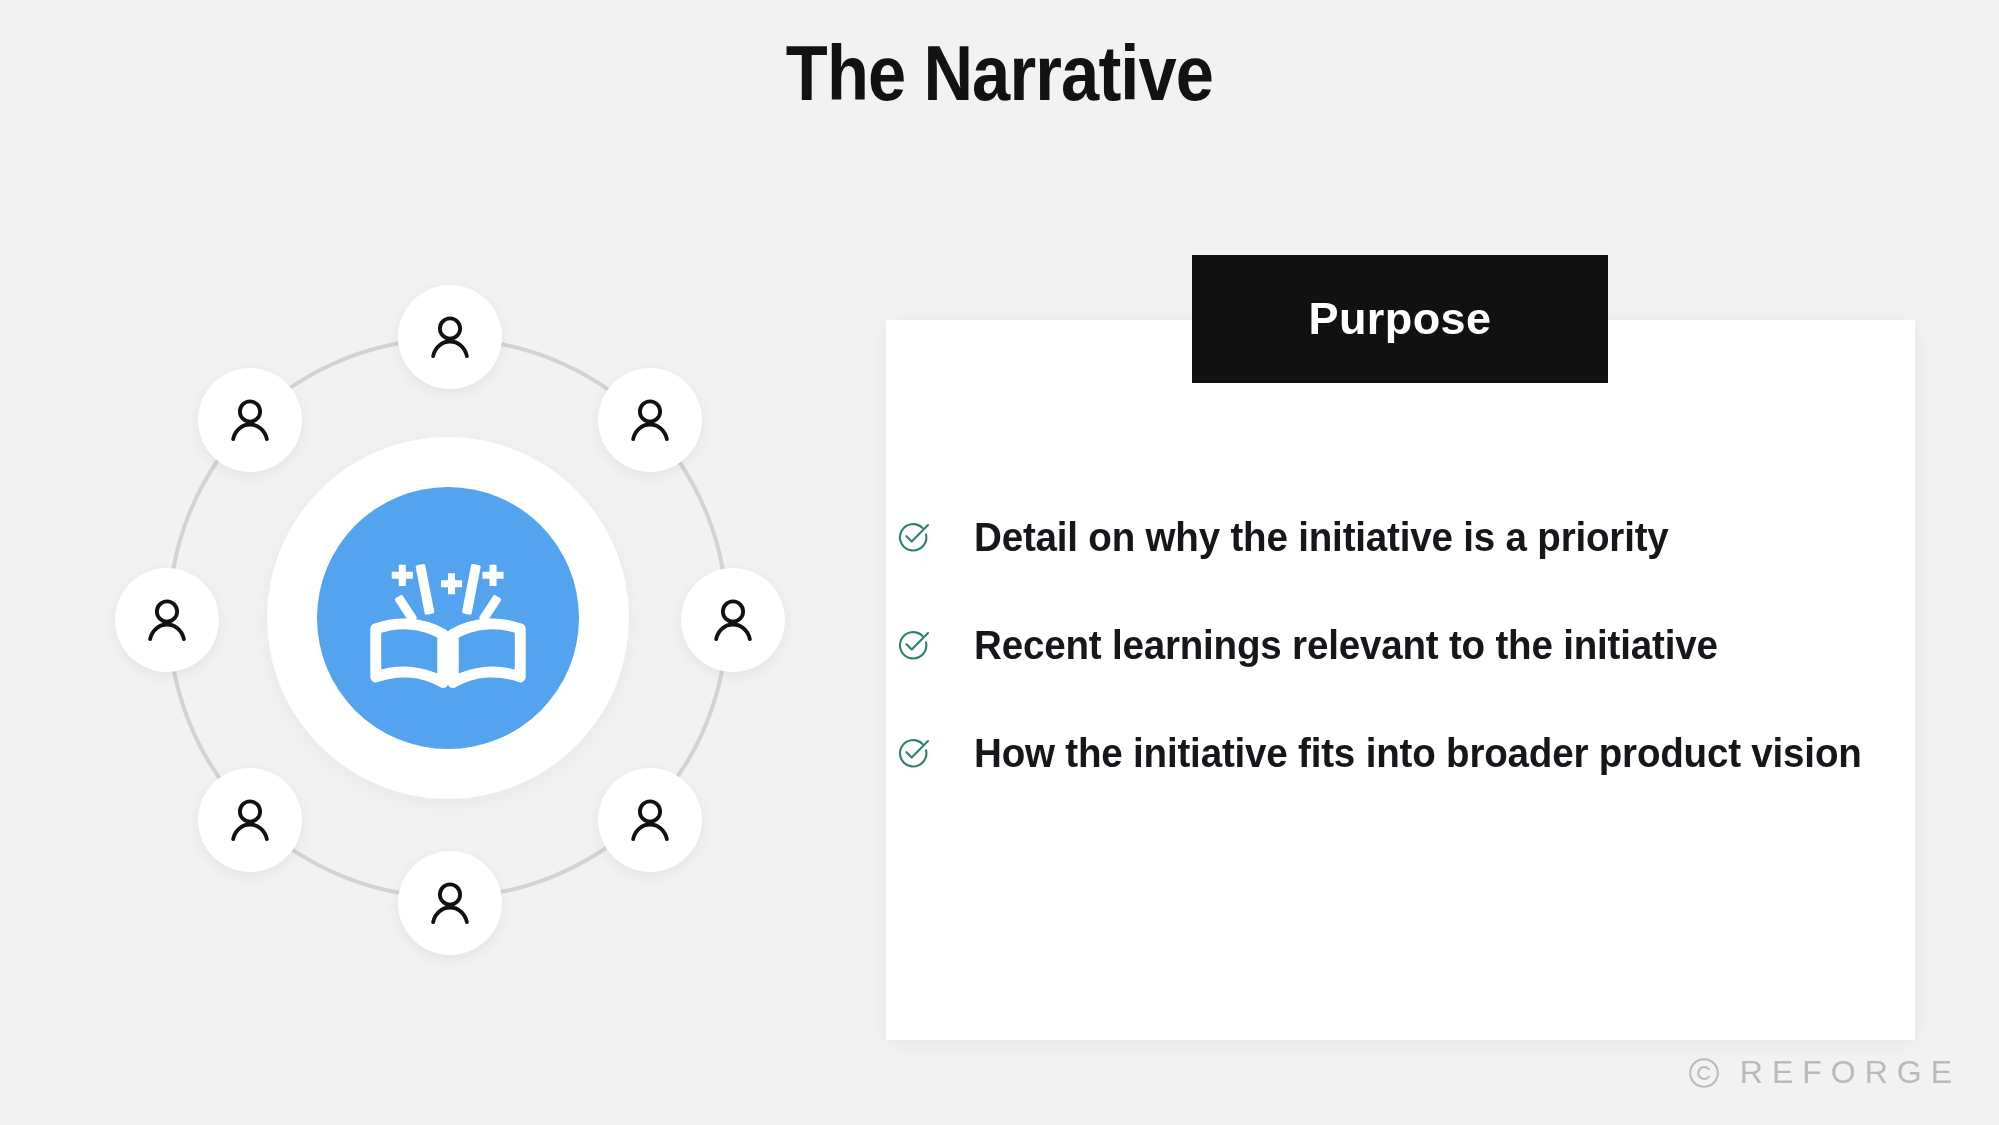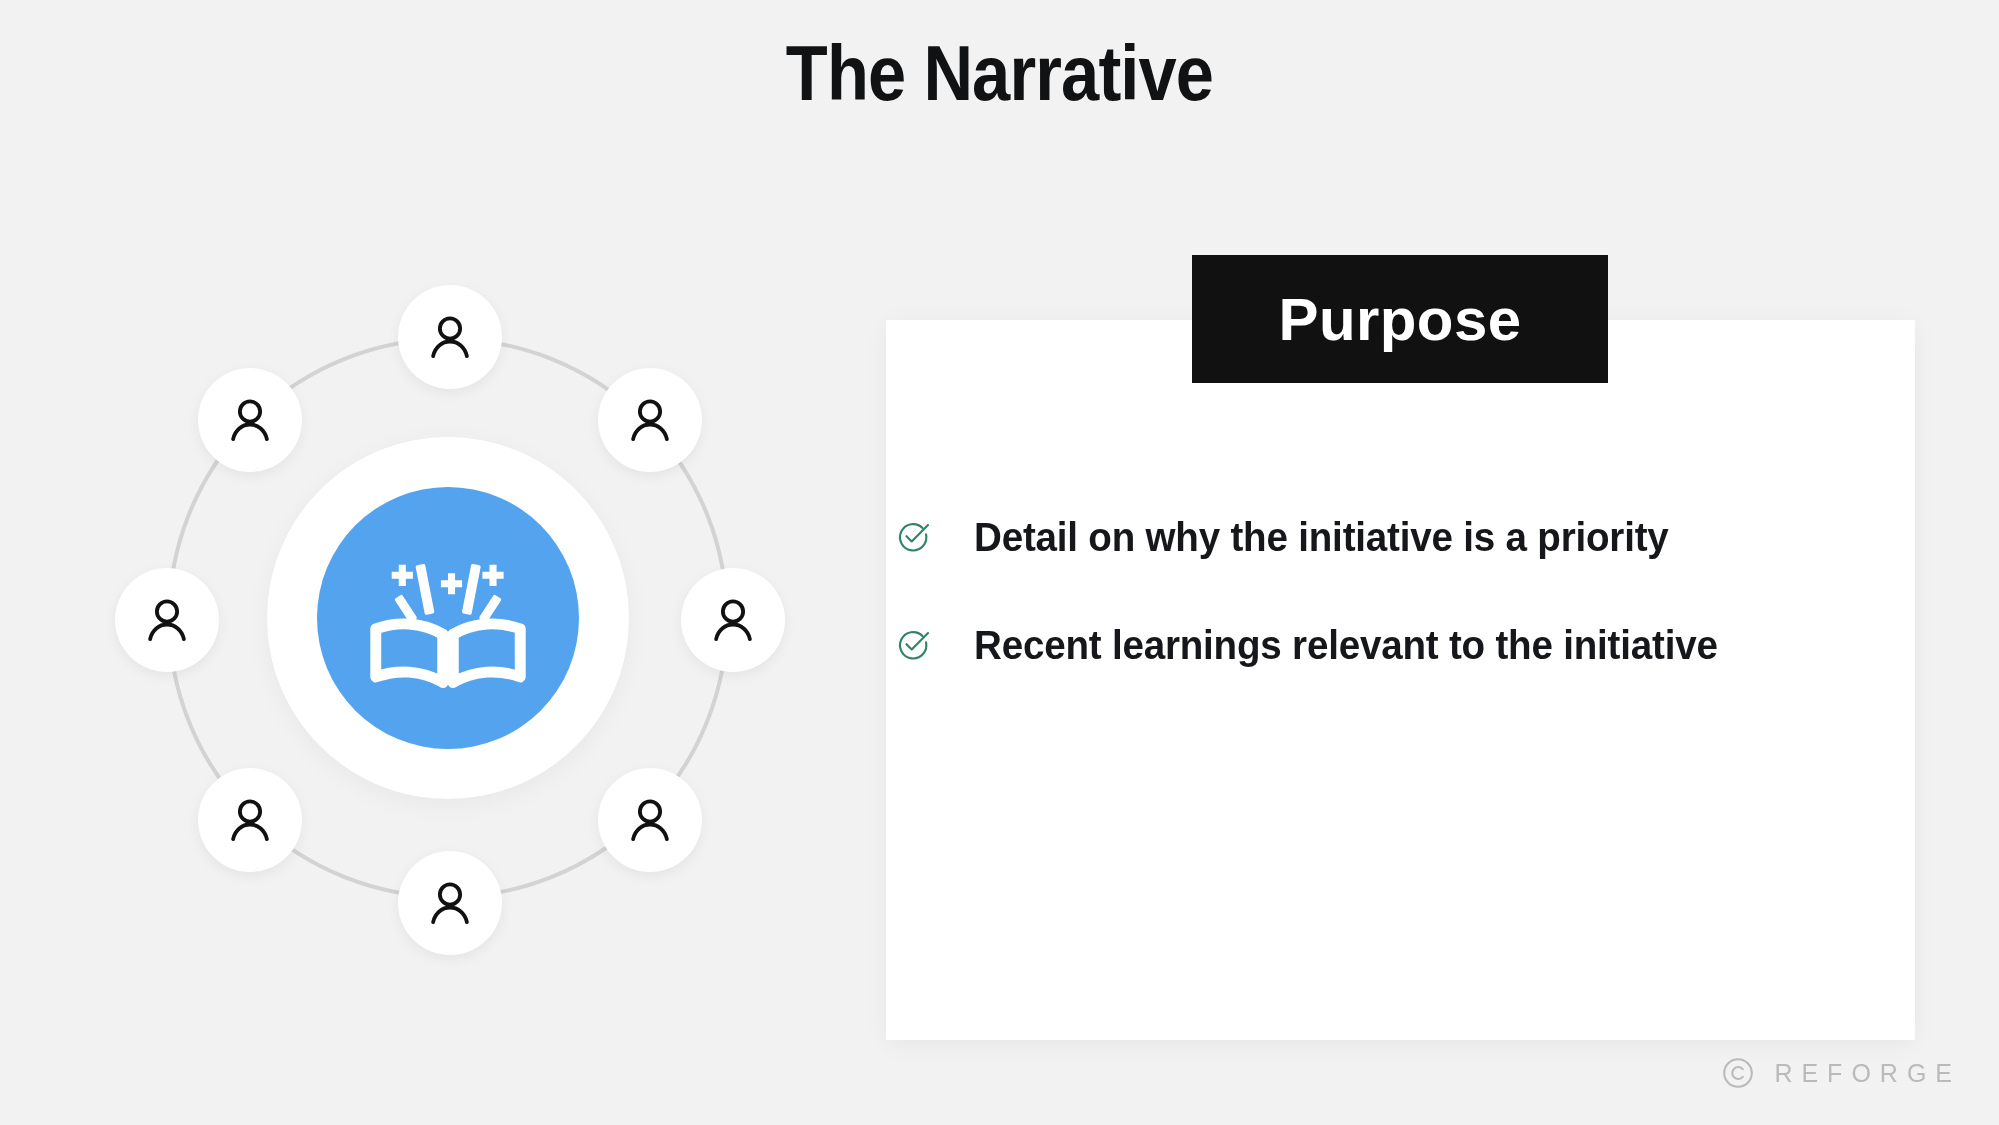"Purpose" .badge-label { font-size: 60px -> 45px }
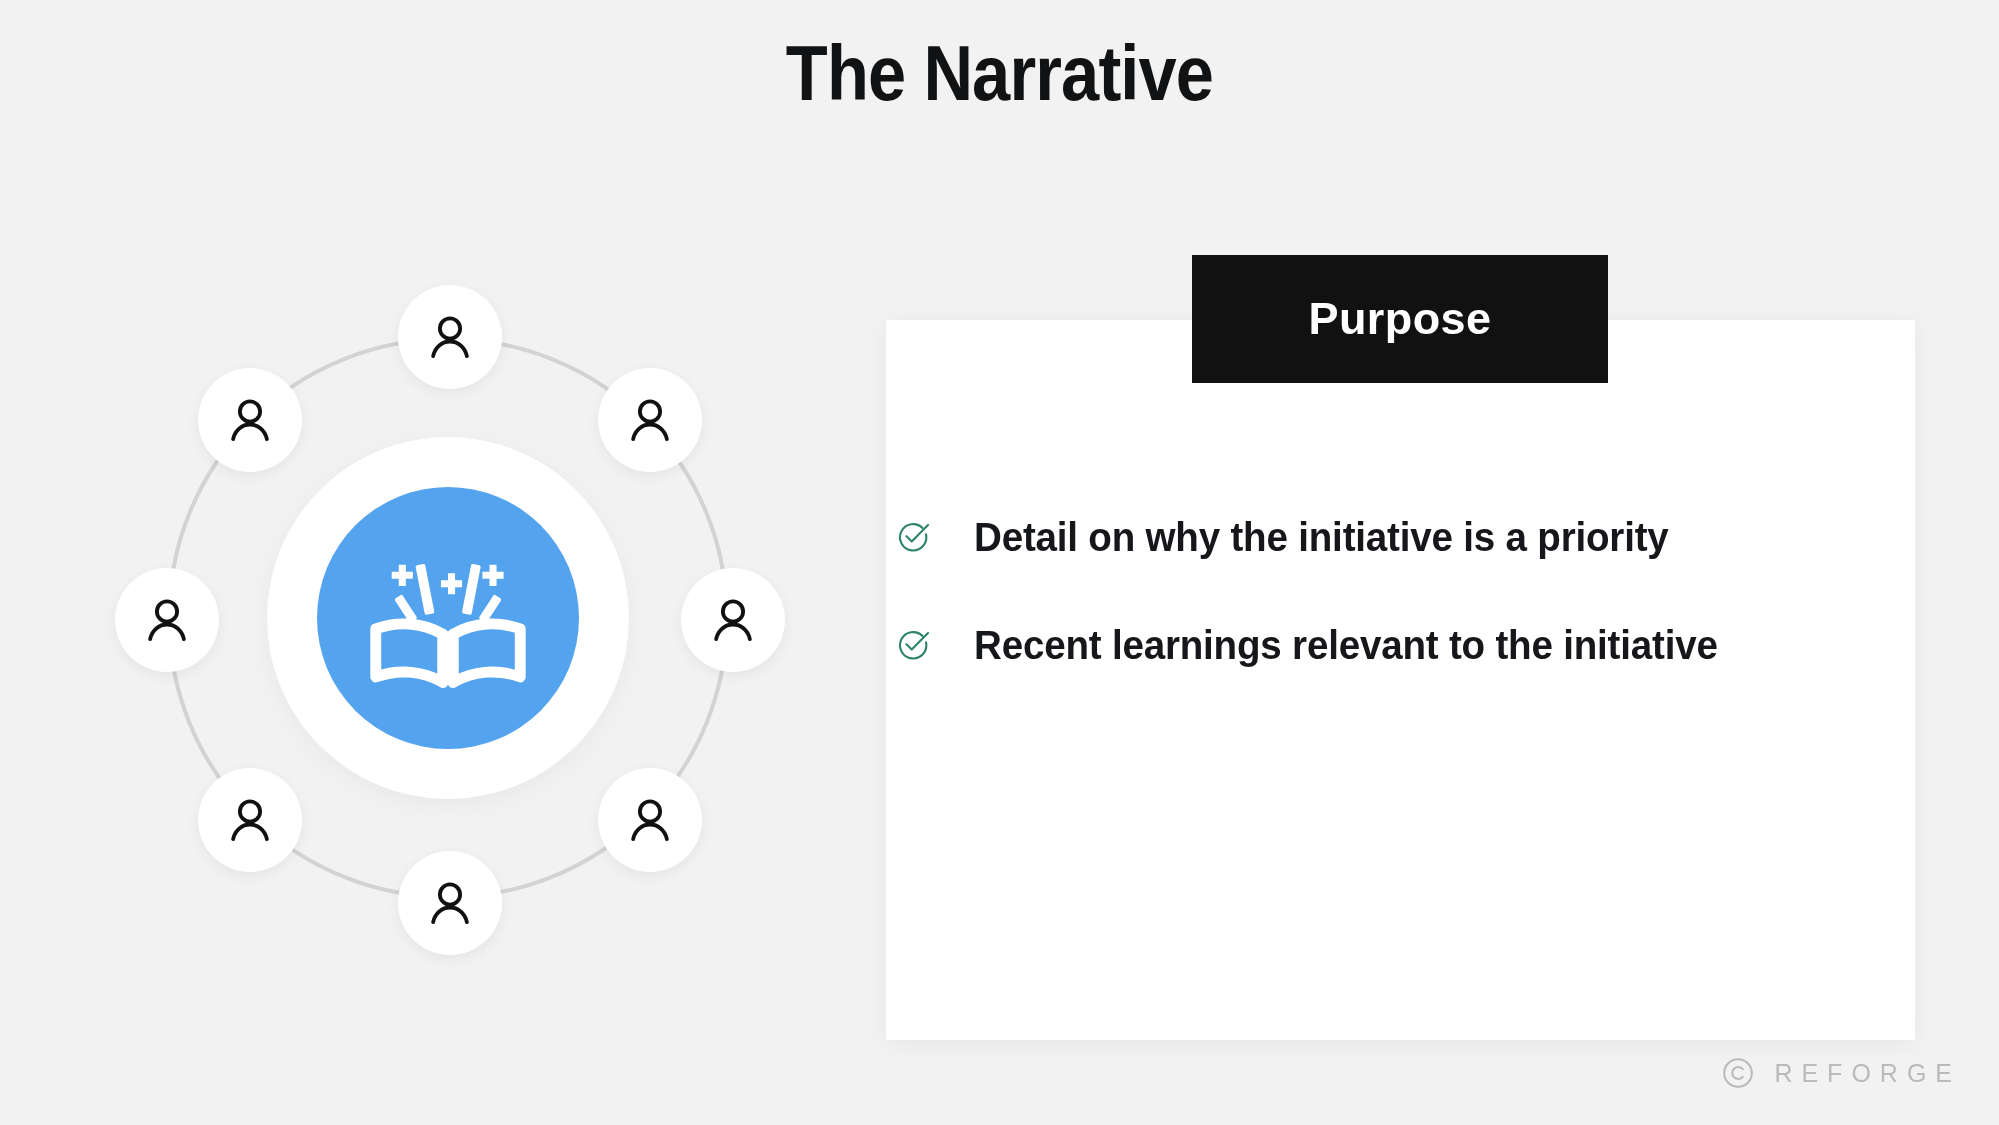"How the initiative fits into" div.check-item { html: none -> <div> <span> <svg> <path></path> <path></path> </svg> </span> <span>How the initiative fits into broader product vision</span> </div> }
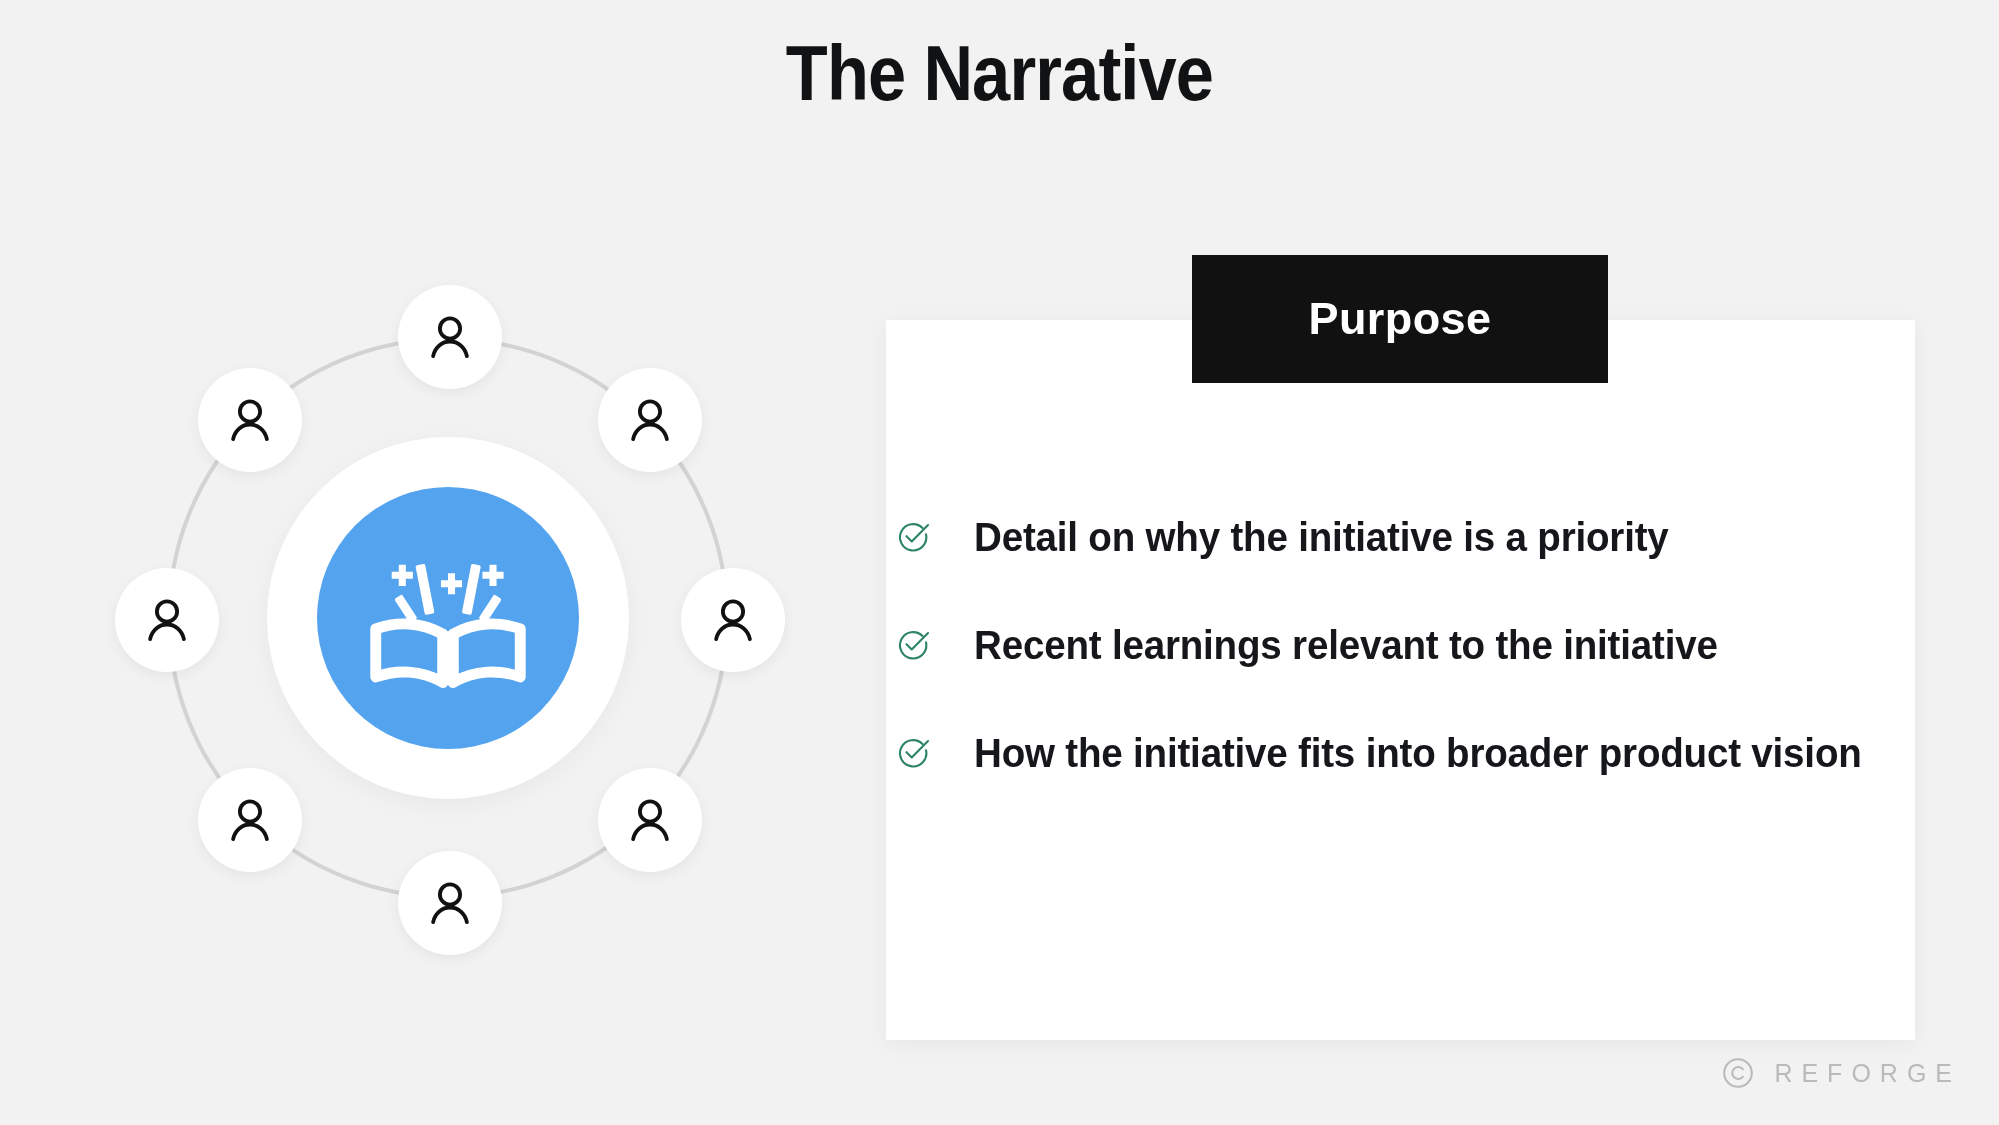"REFORGE" .logo-word { font-size: 25px -> 32px }
